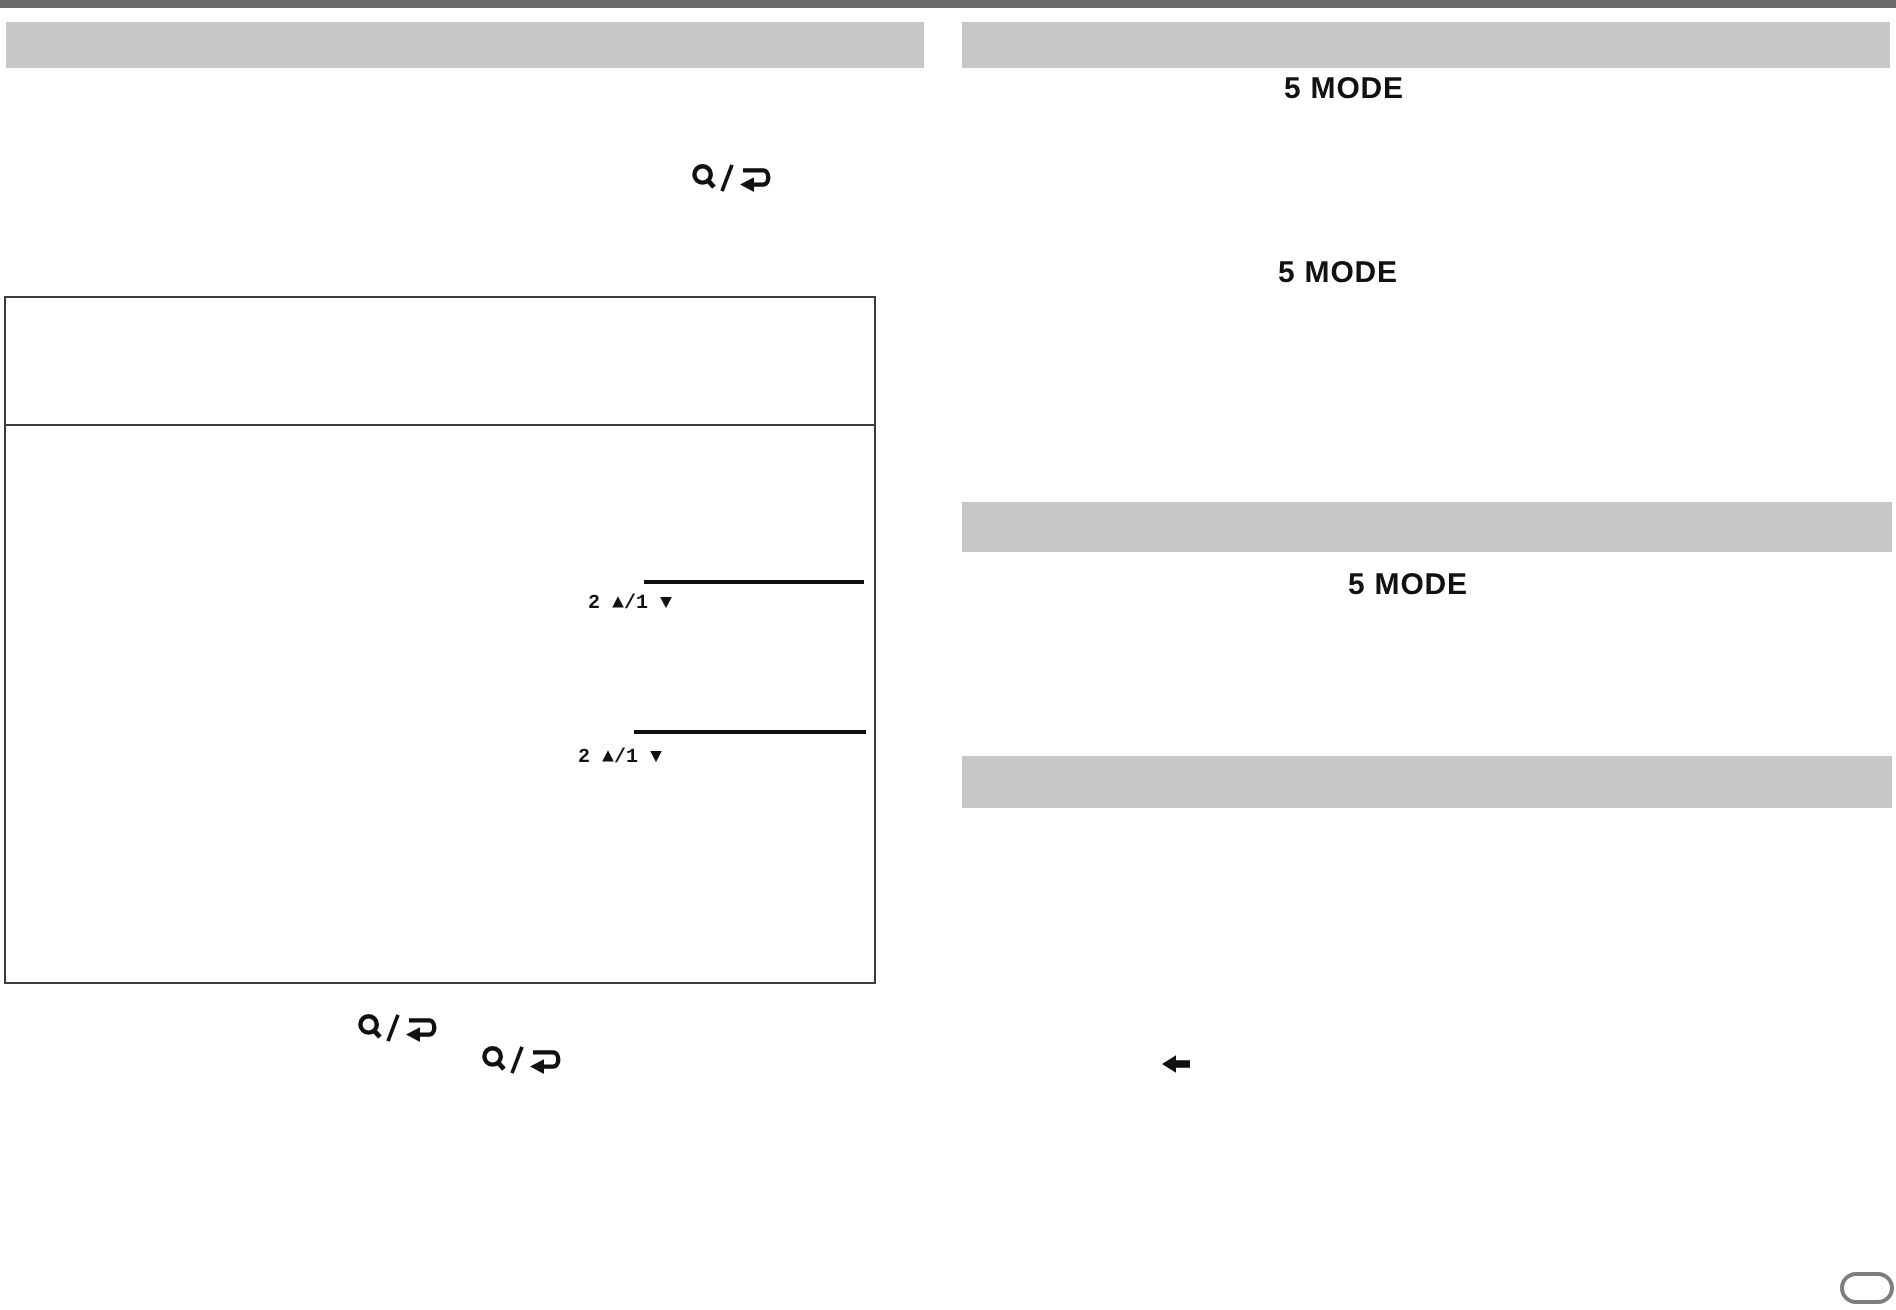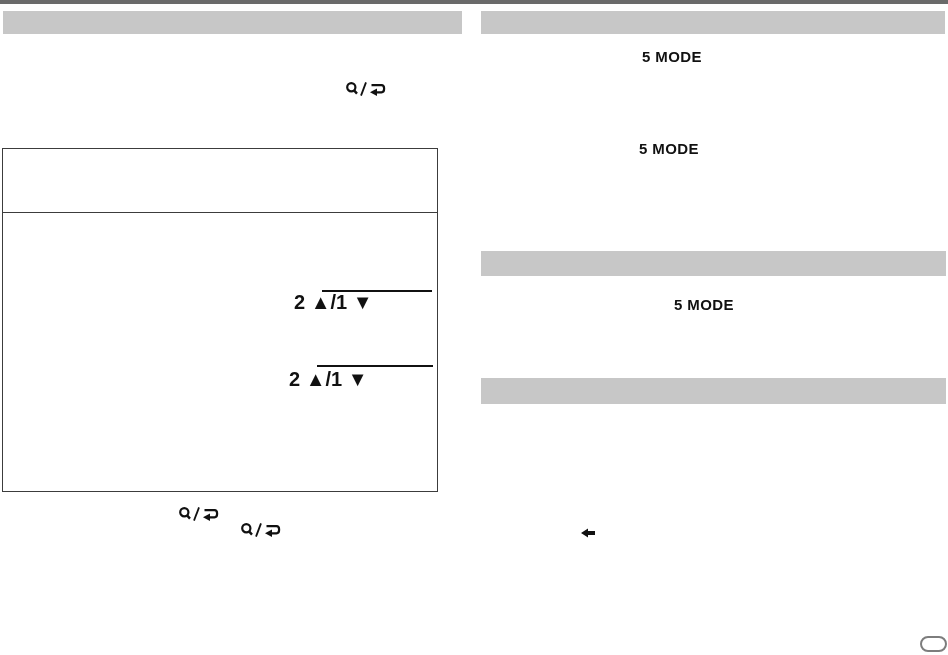"5 MODE" .mode-label { margin-top: 12px -> none }
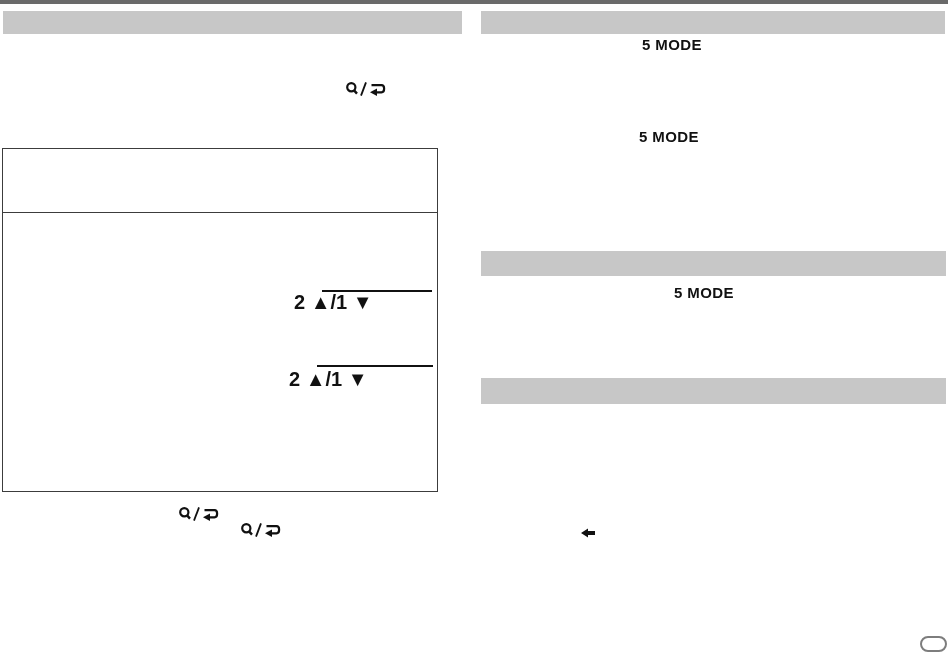"2 ▲/1 ▼" .key-label { font-family: Liberation Sans, sans-serif -> Liberation Mono, monospace; font-size: 20px -> 10px }
